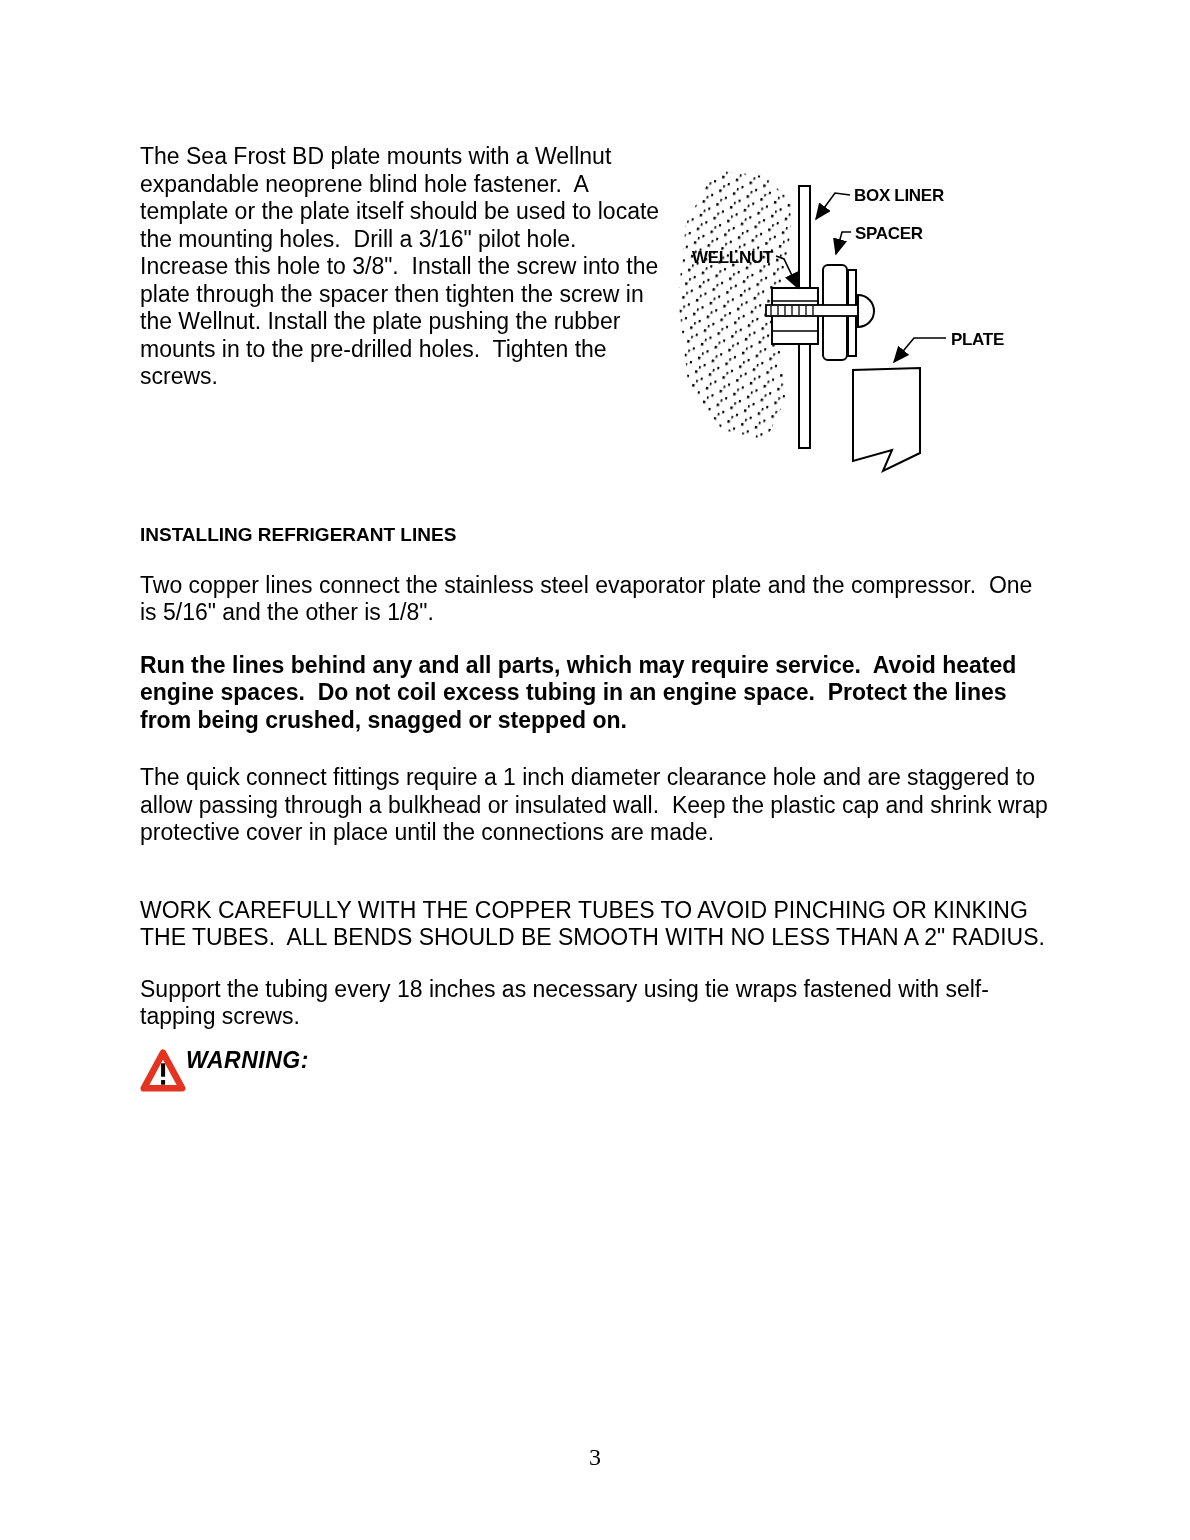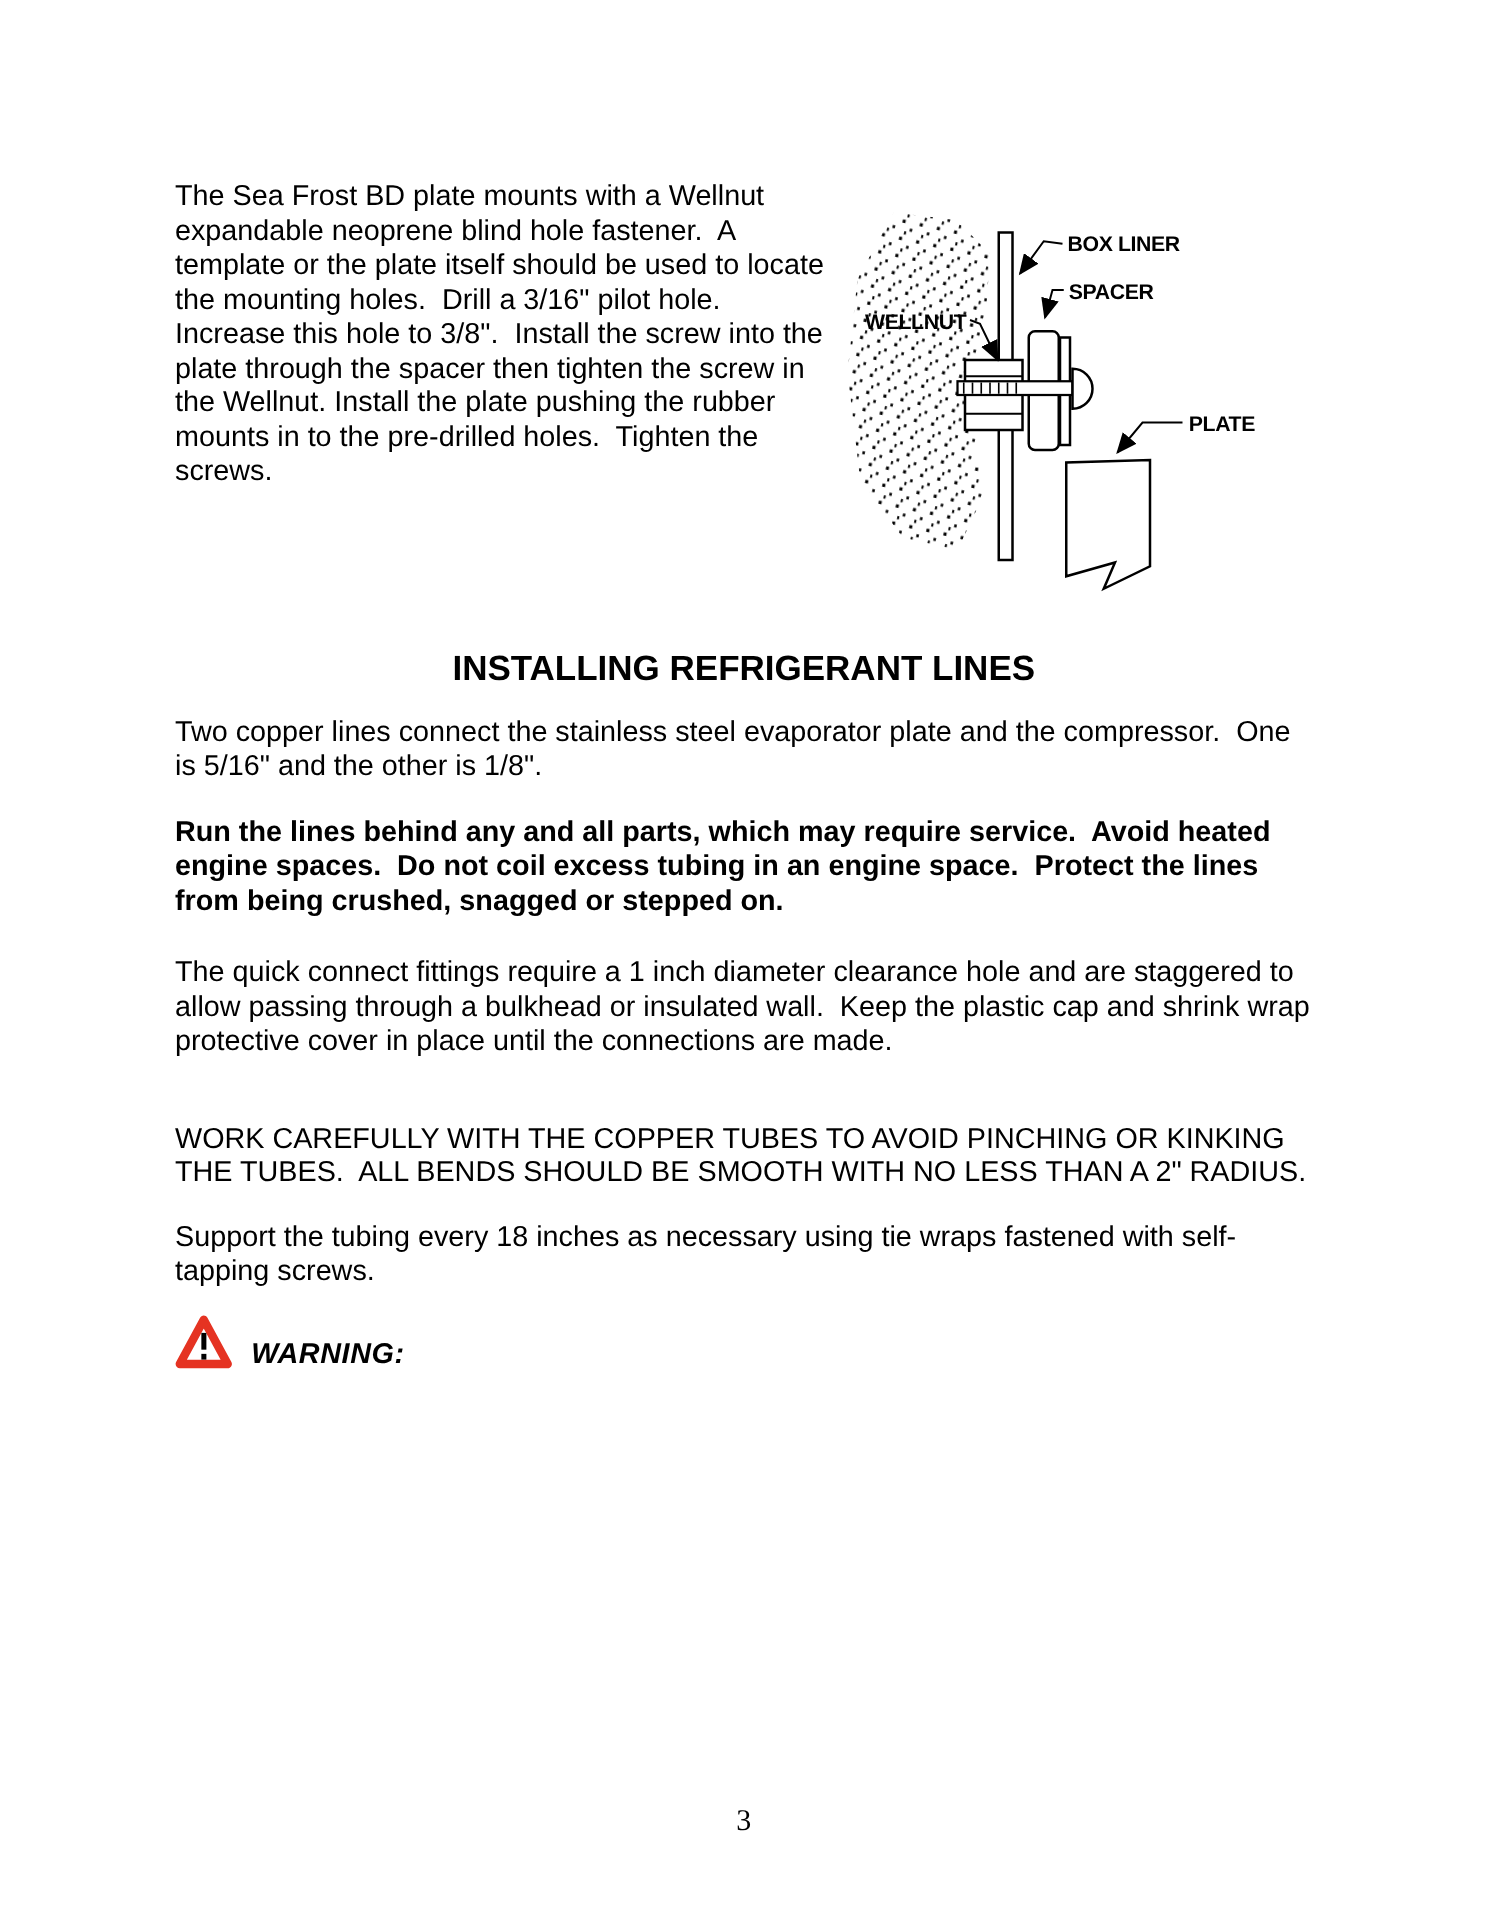"INSTALLING REFRIGERANT LINES" h2.section-heading { font-size: 28px -> 19px; text-align: center -> none }
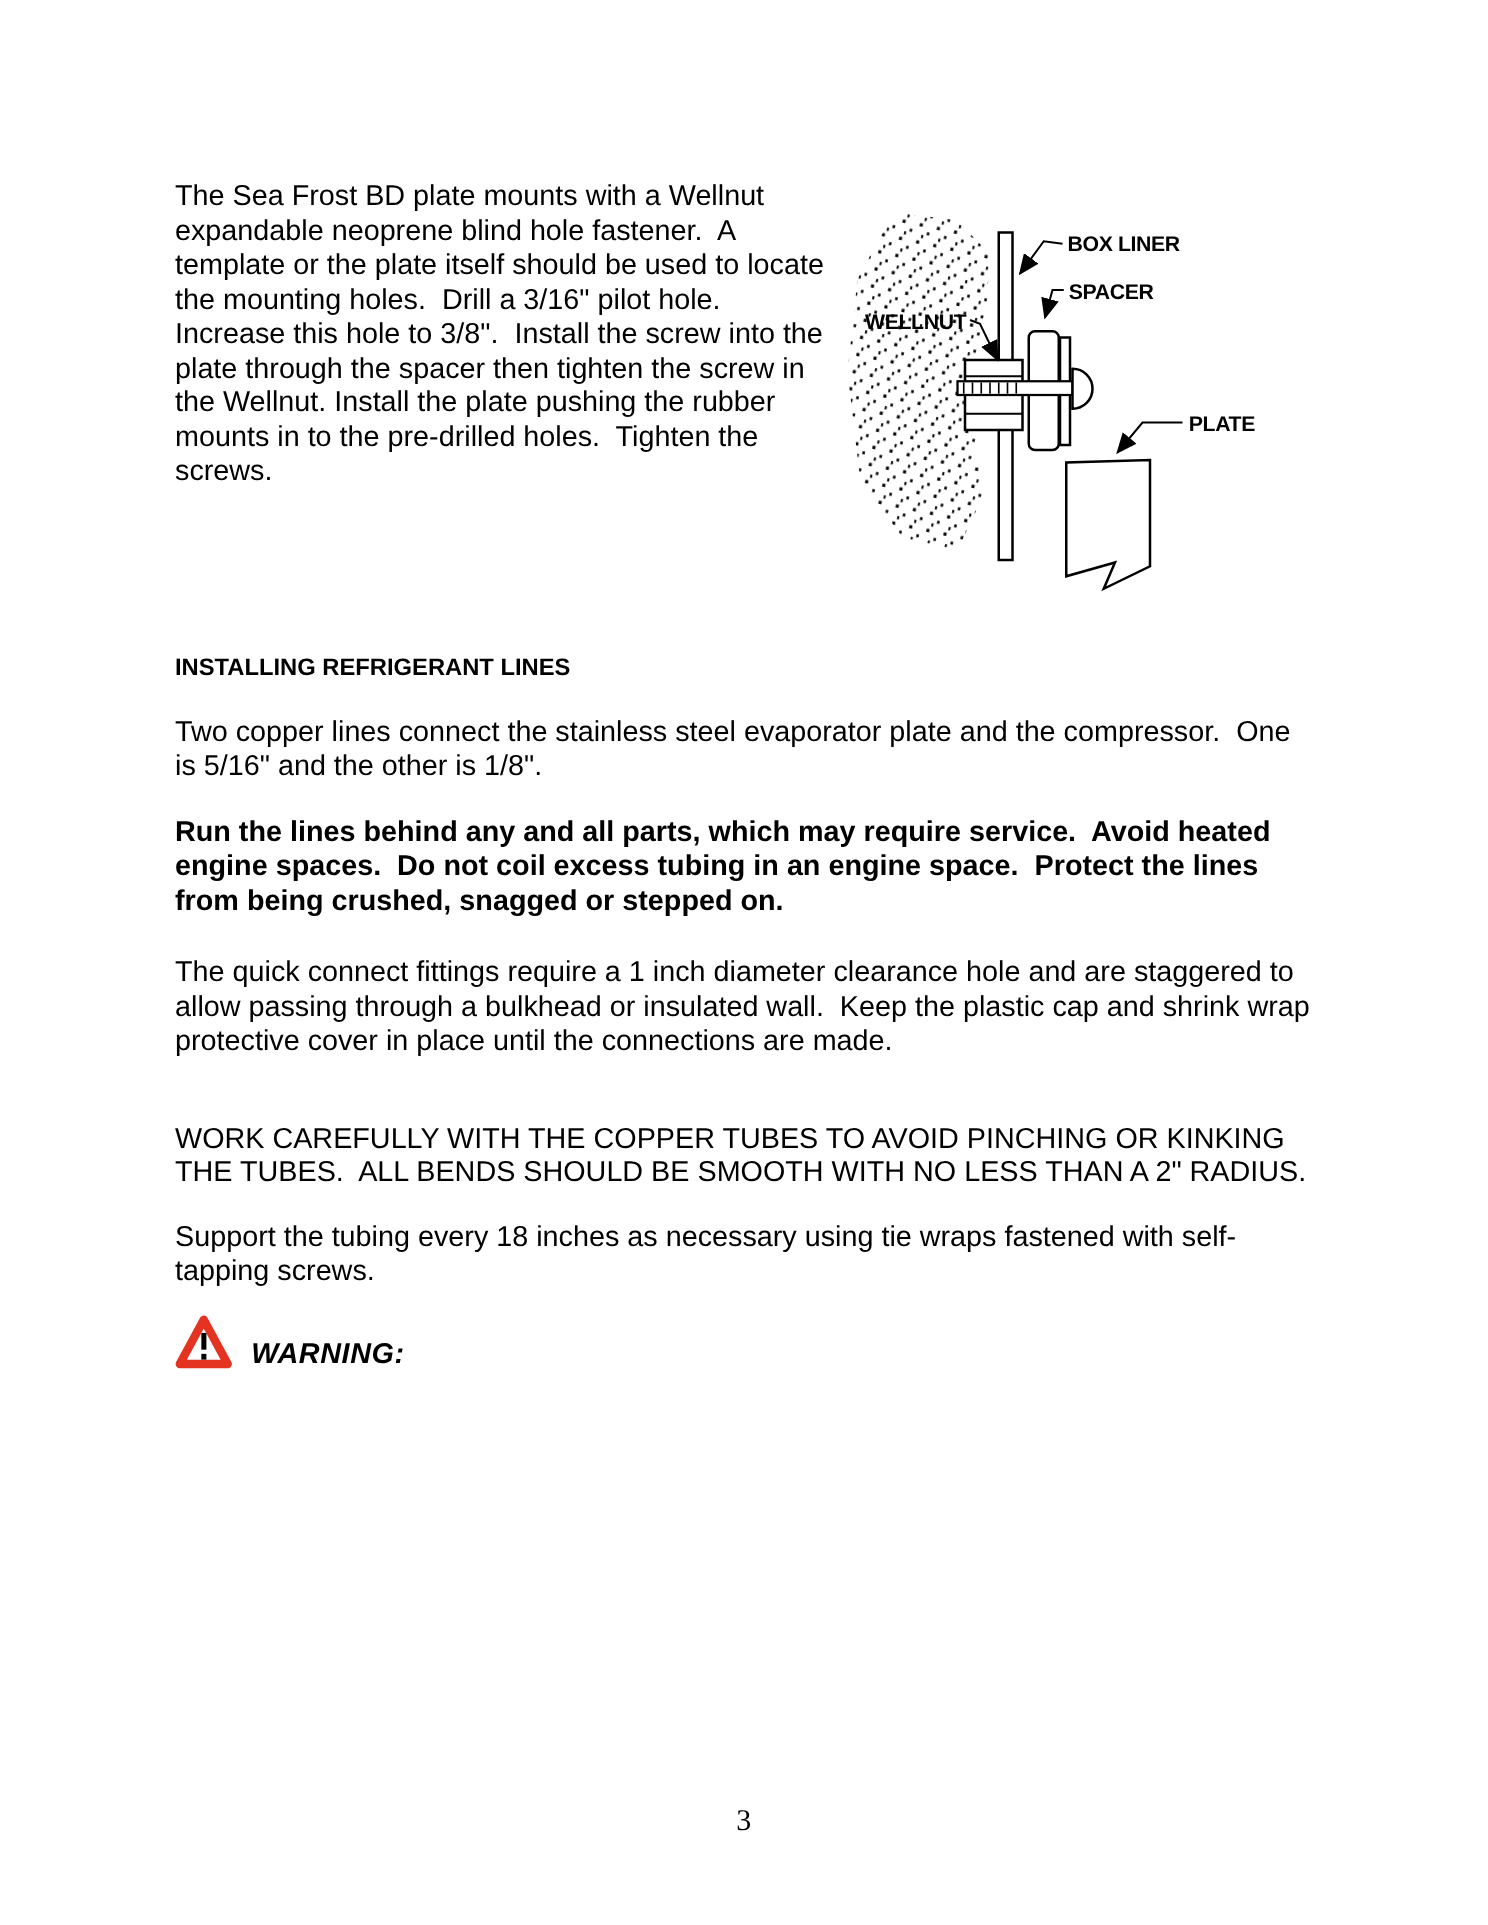"WARNING:" .warning-row { align-items: flex-end -> flex-start; gap: 15px -> none }
